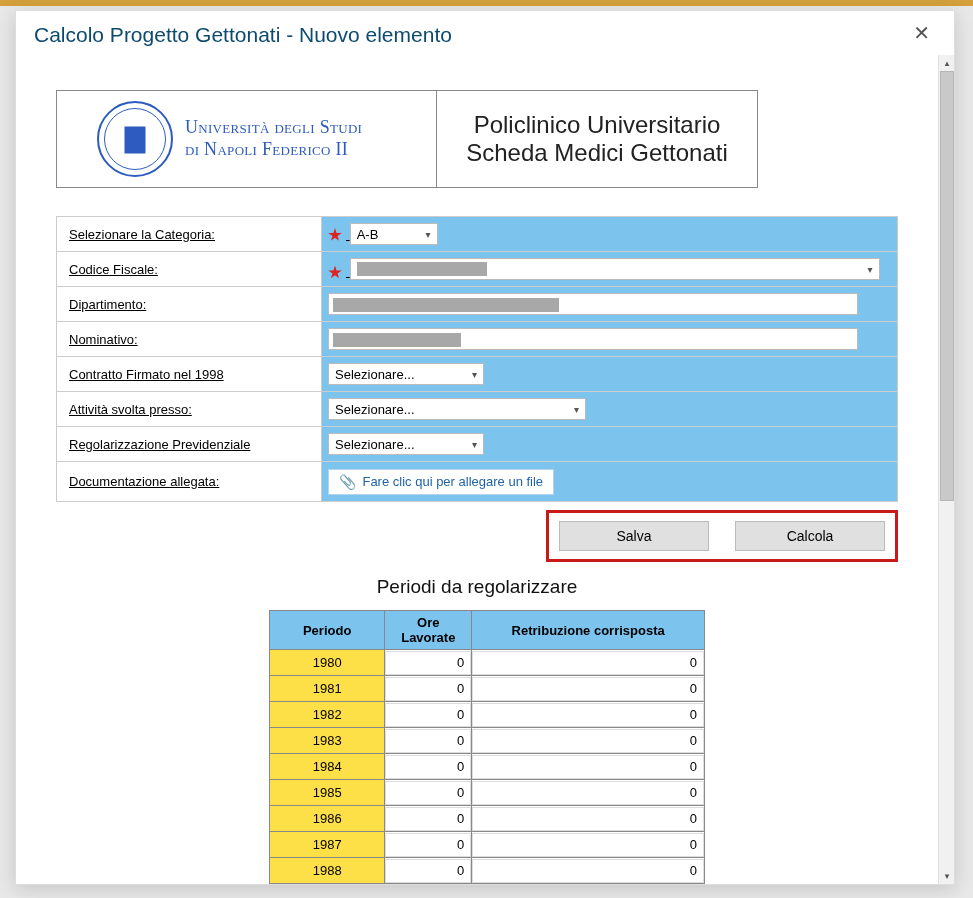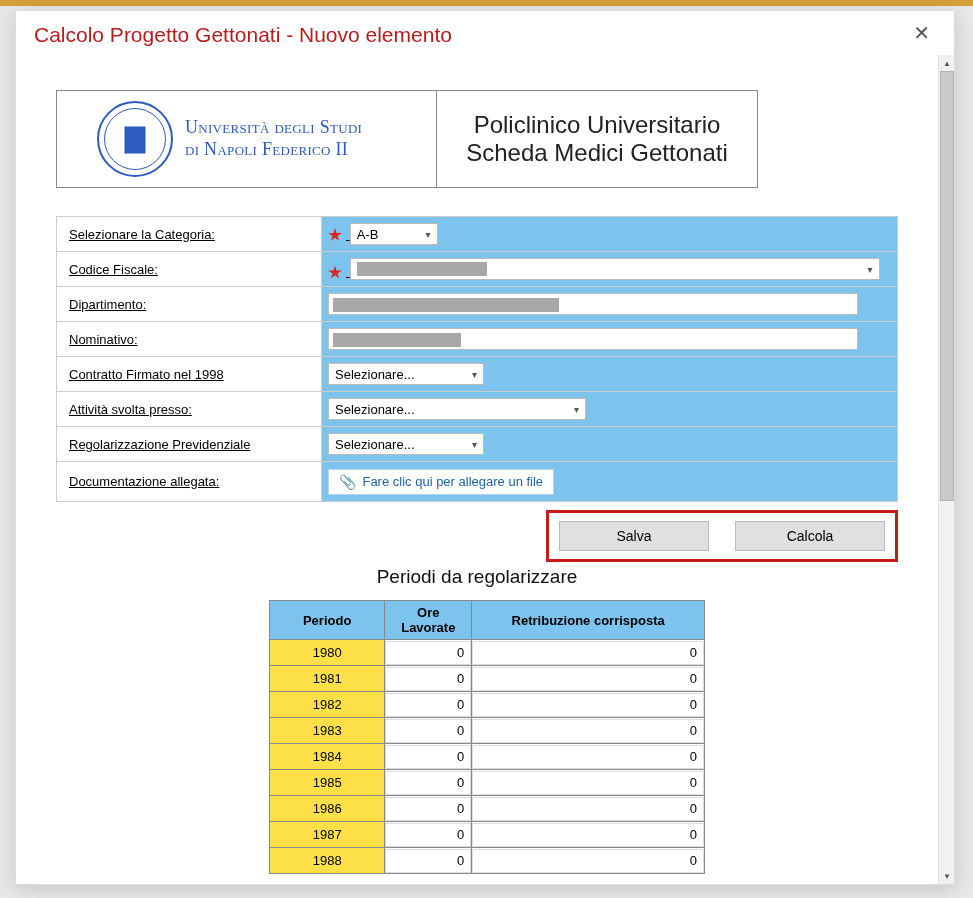"Calcolo Progetto Gettonati - Nuovo" .modal-title { color: #b91c1c -> #0c4a6e }
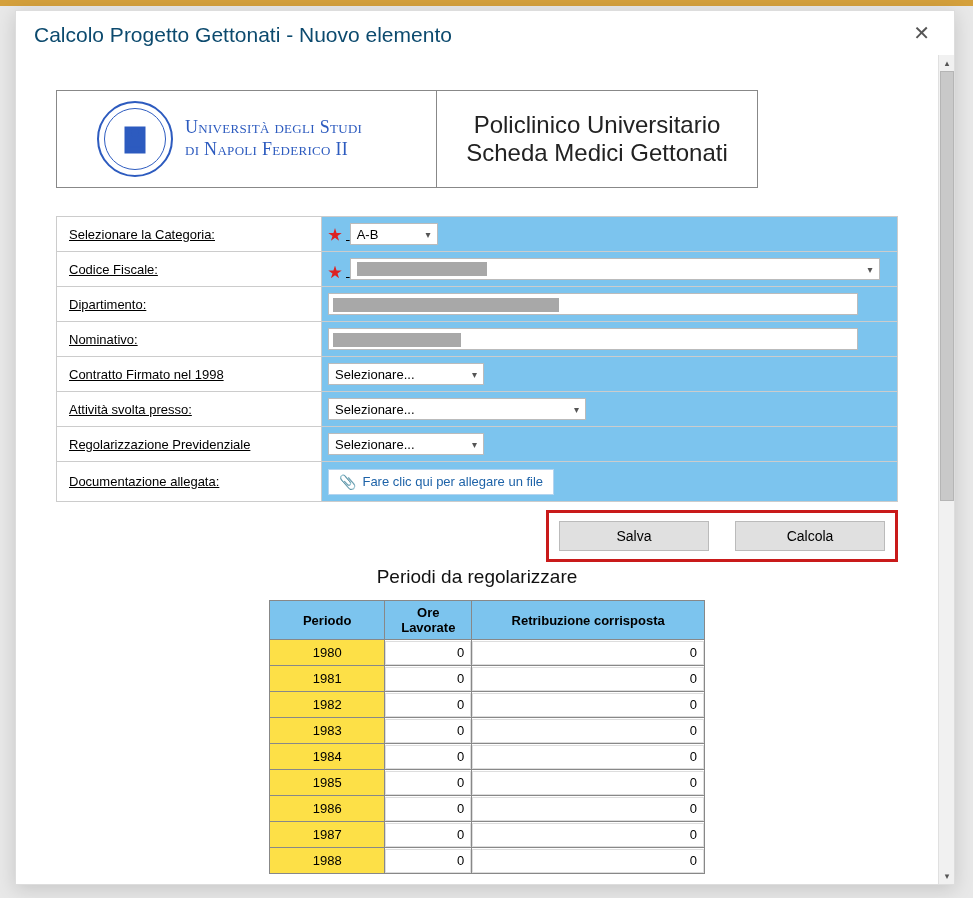"Periodi da regolarizzare" .periodi-title { margin-top: 4px -> 14px }
